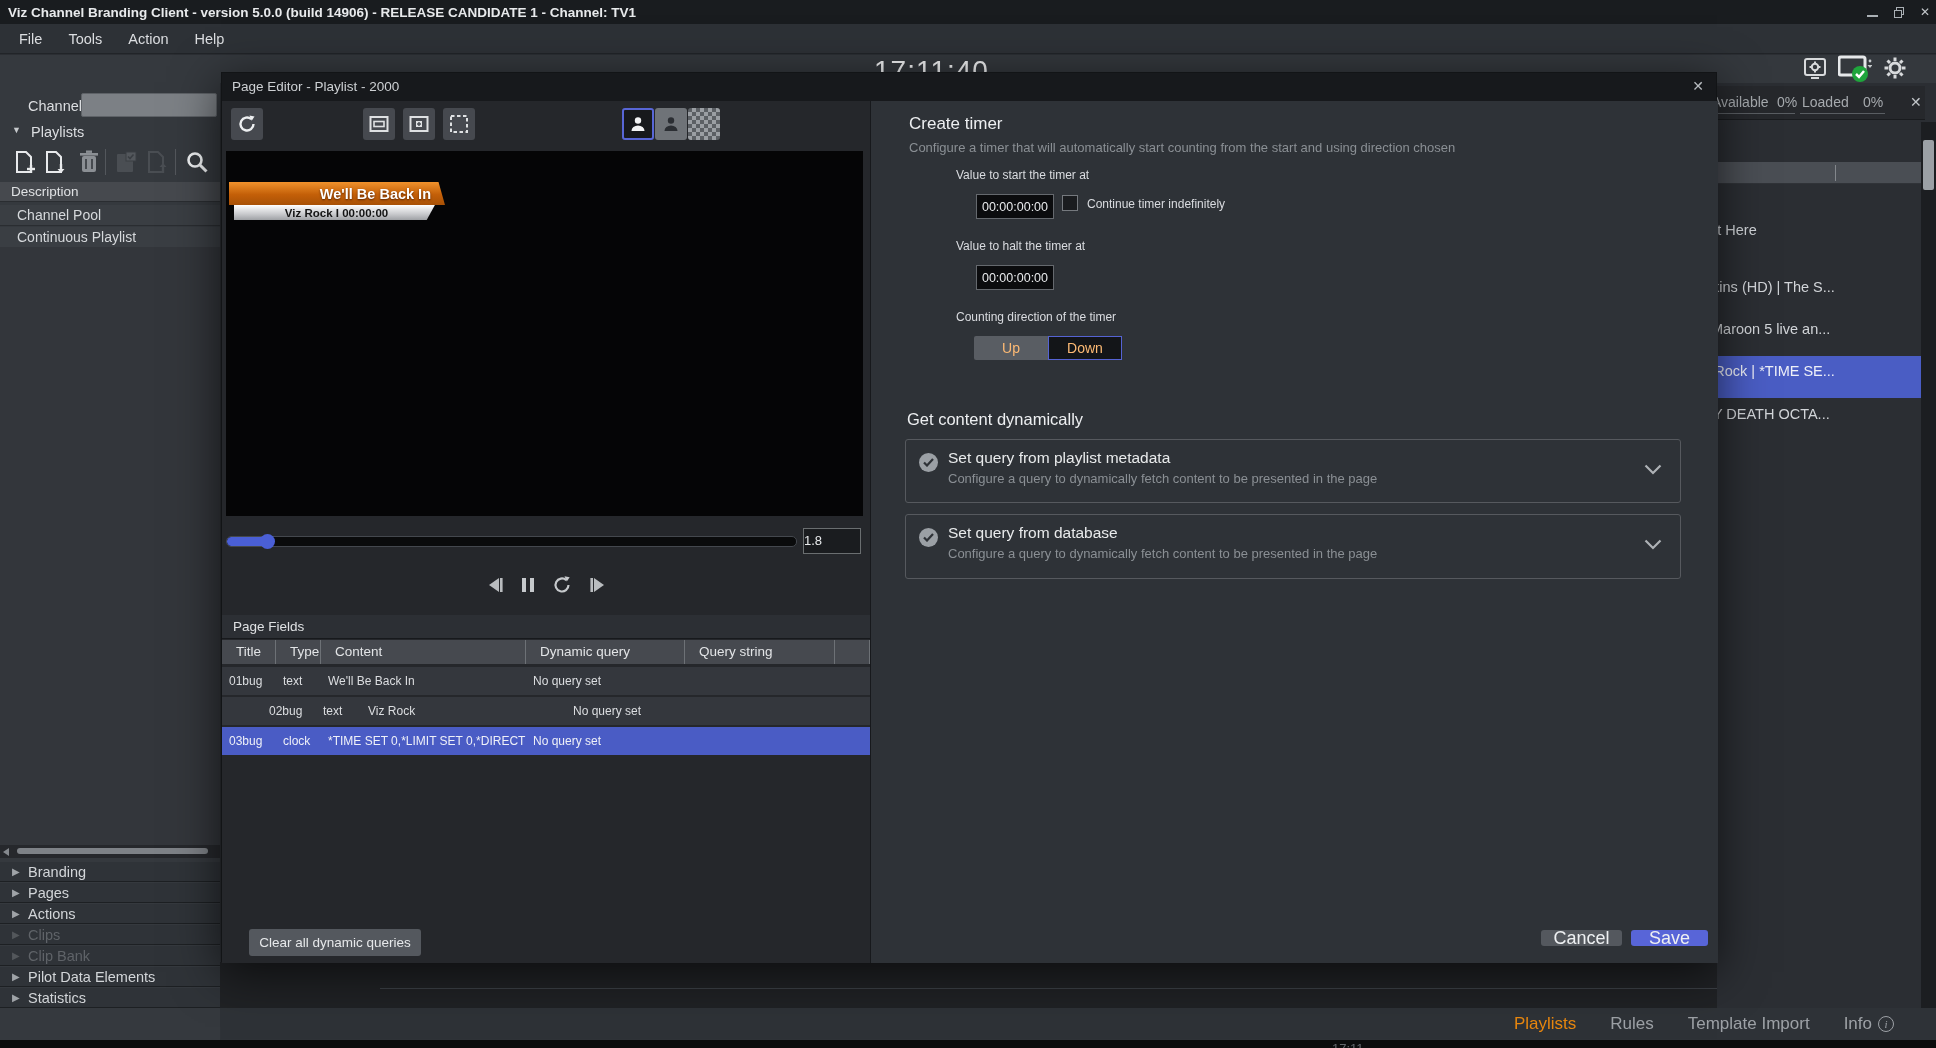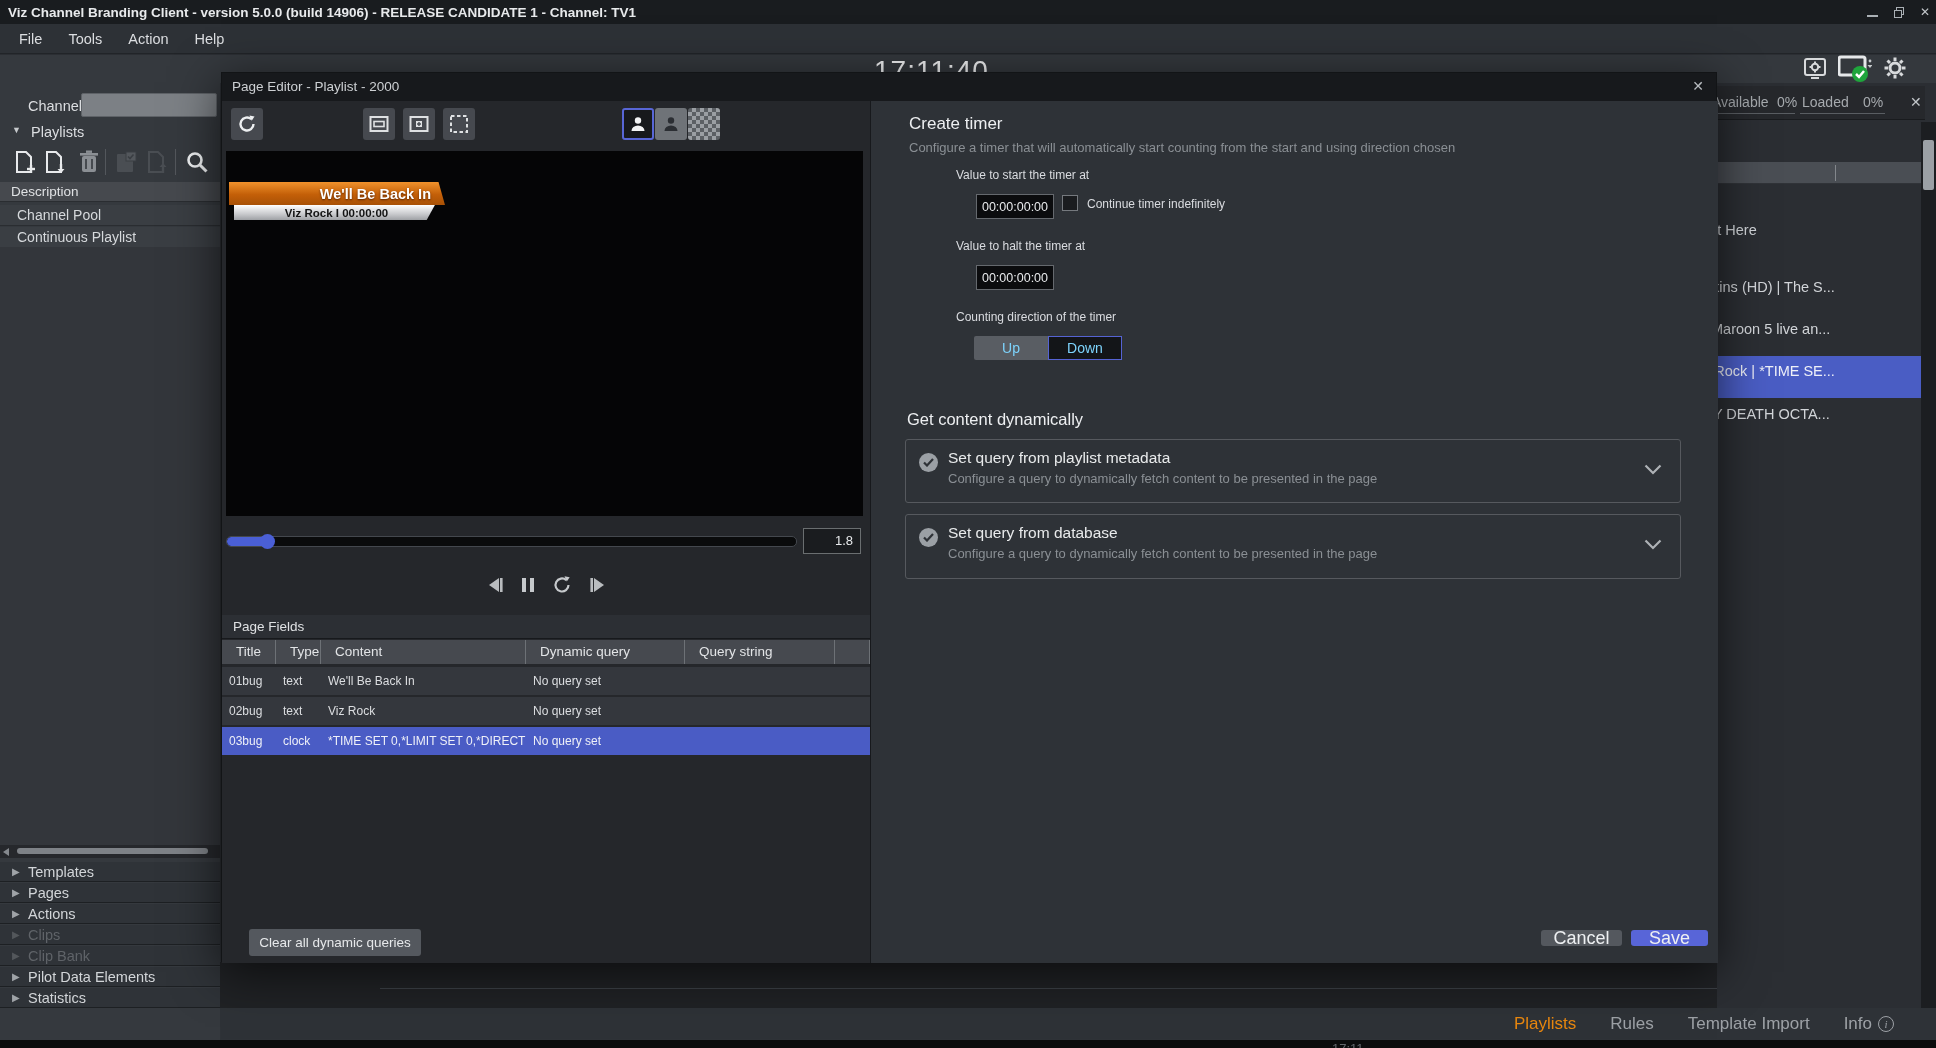"Up" .dirbtn { color: #7dd3fc -> #fdba74 }
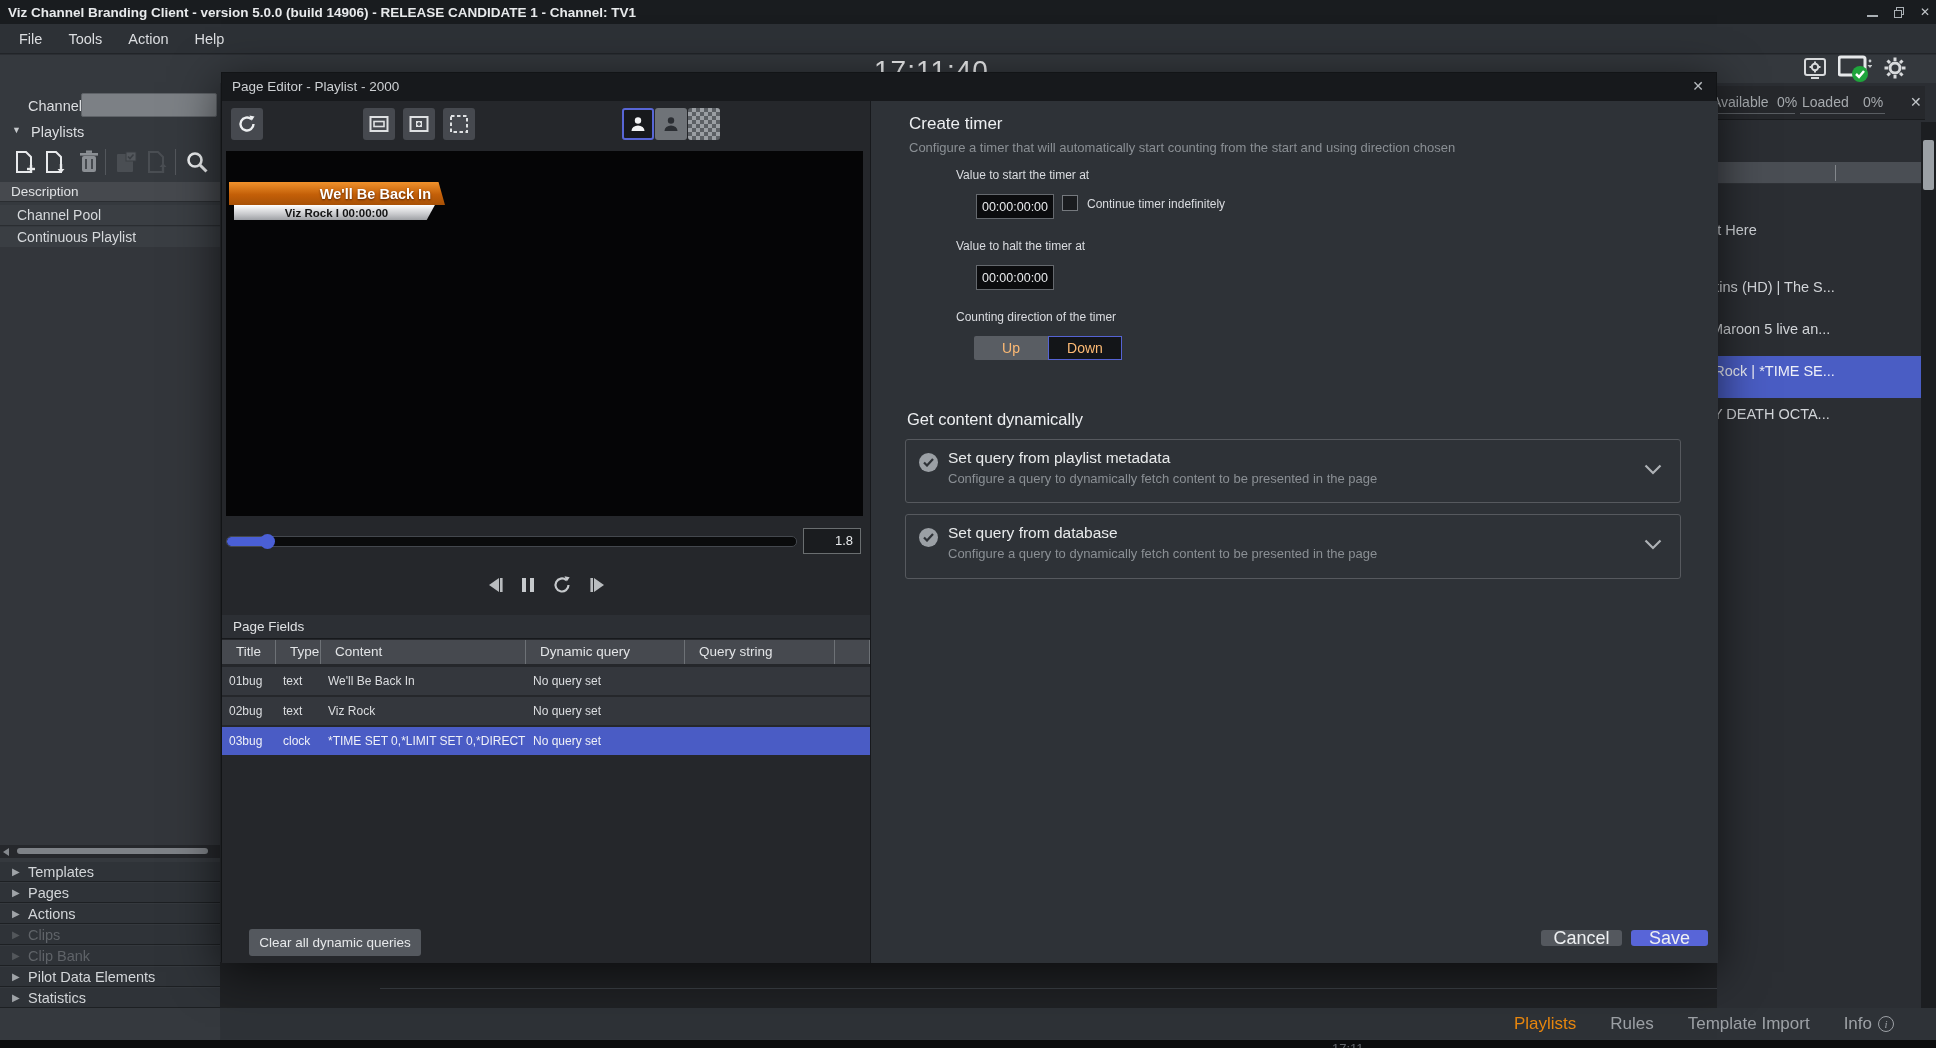"1.8" #slider-value { text-align: right -> none }
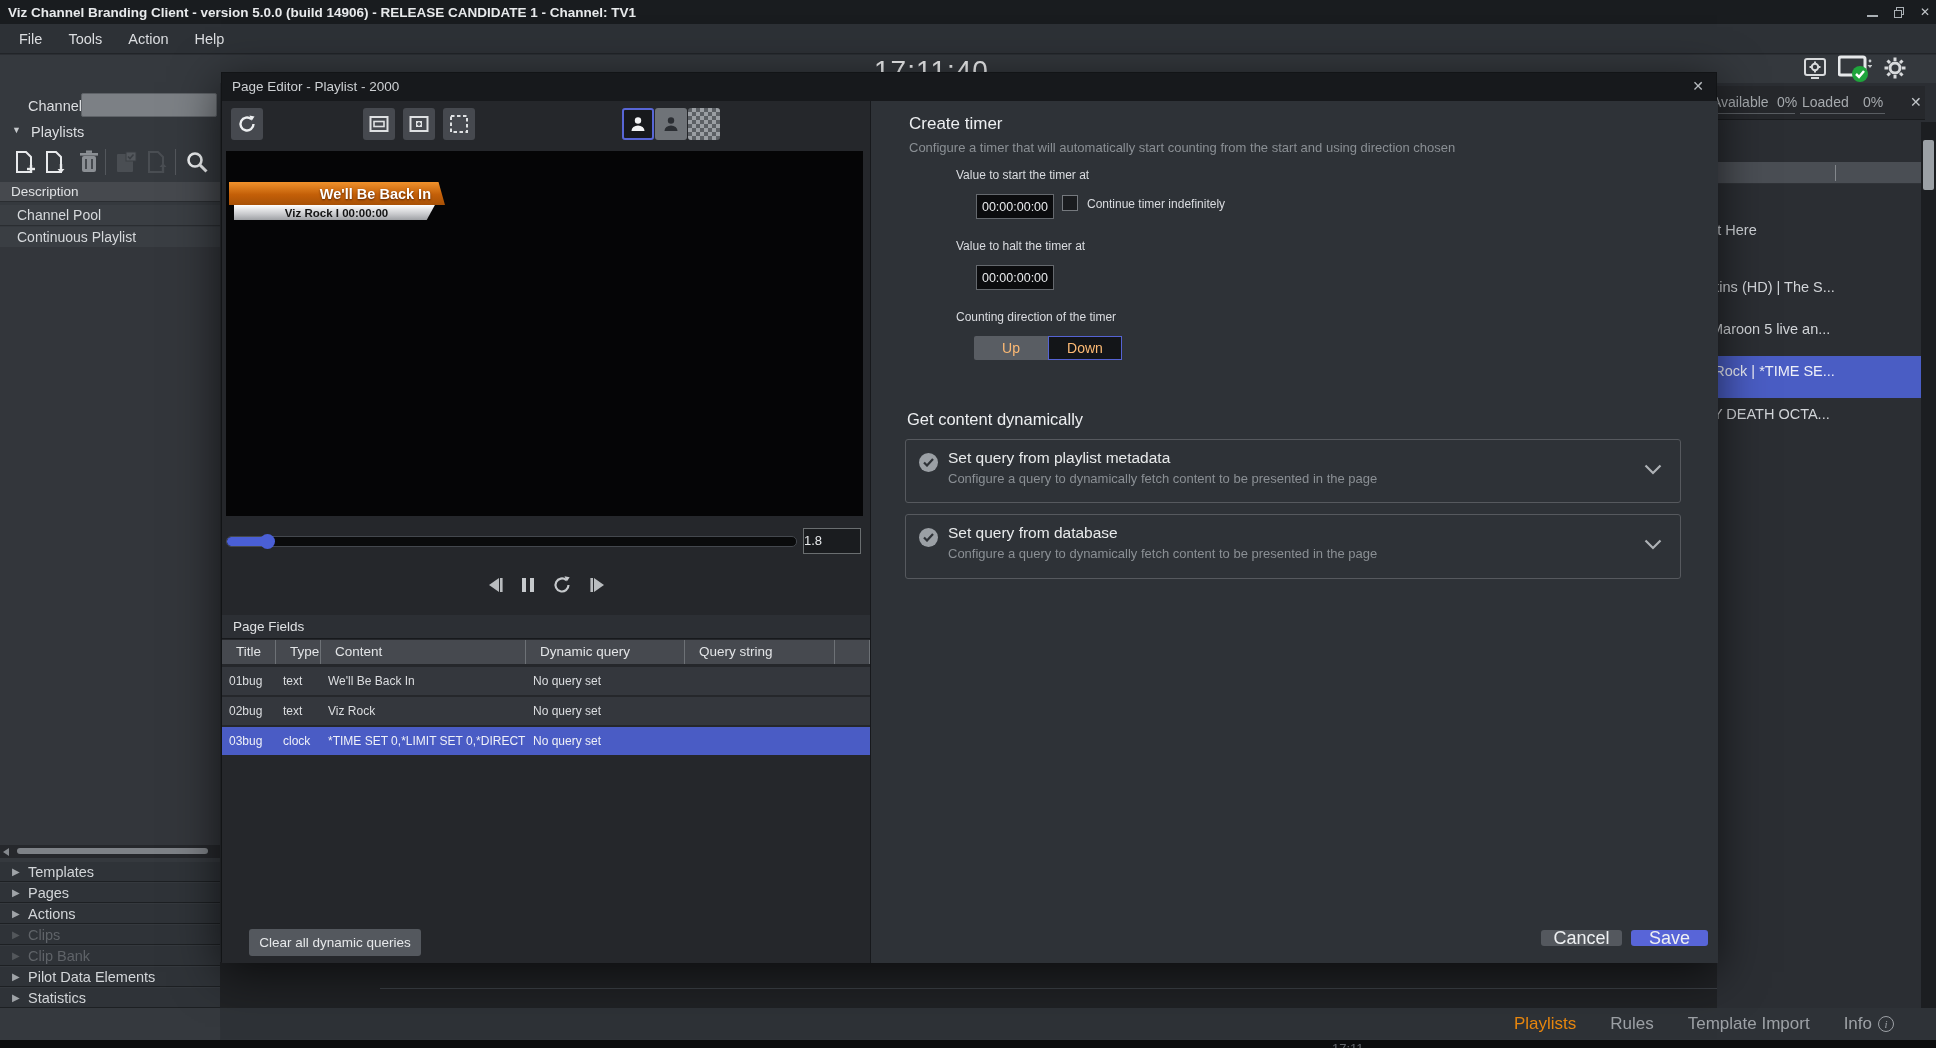"02bug" div.pf-row { padding-left: none -> 40px }
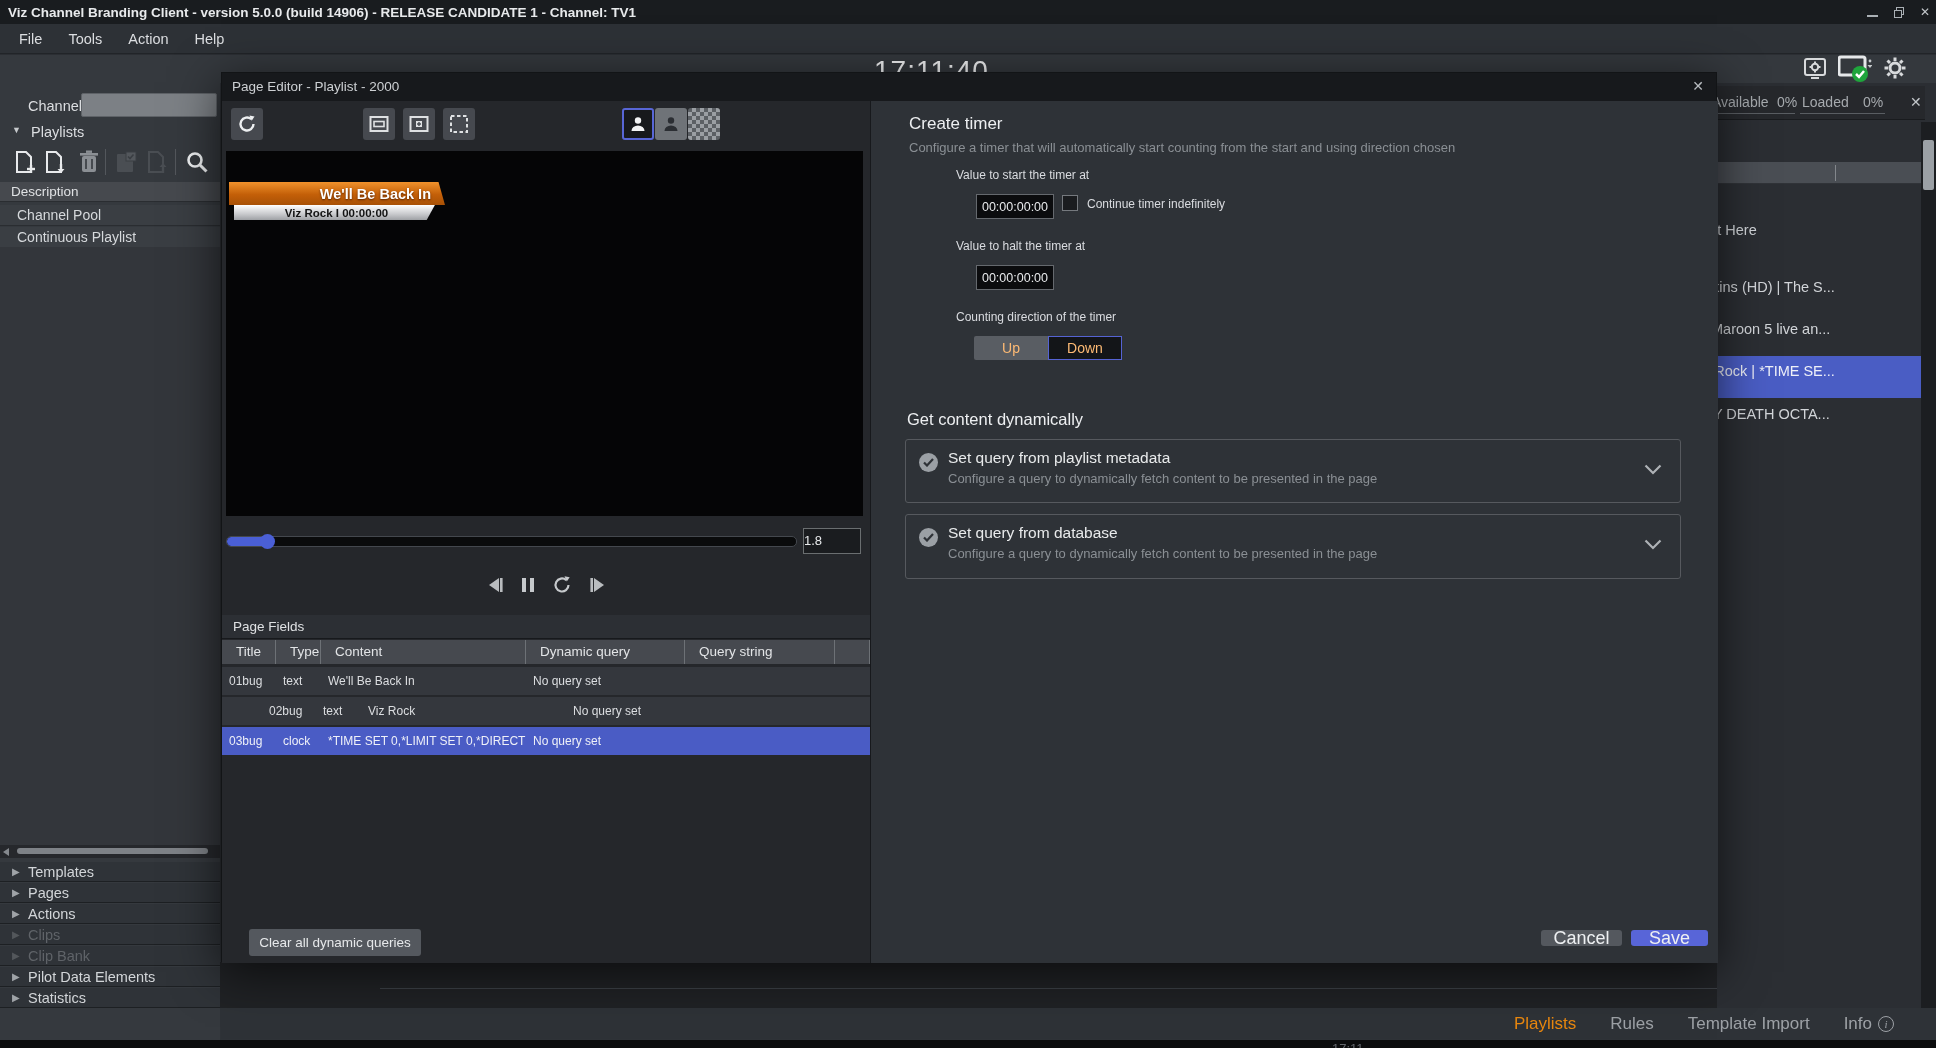"Templates" span.slbl { text: Templates -> Branding }
